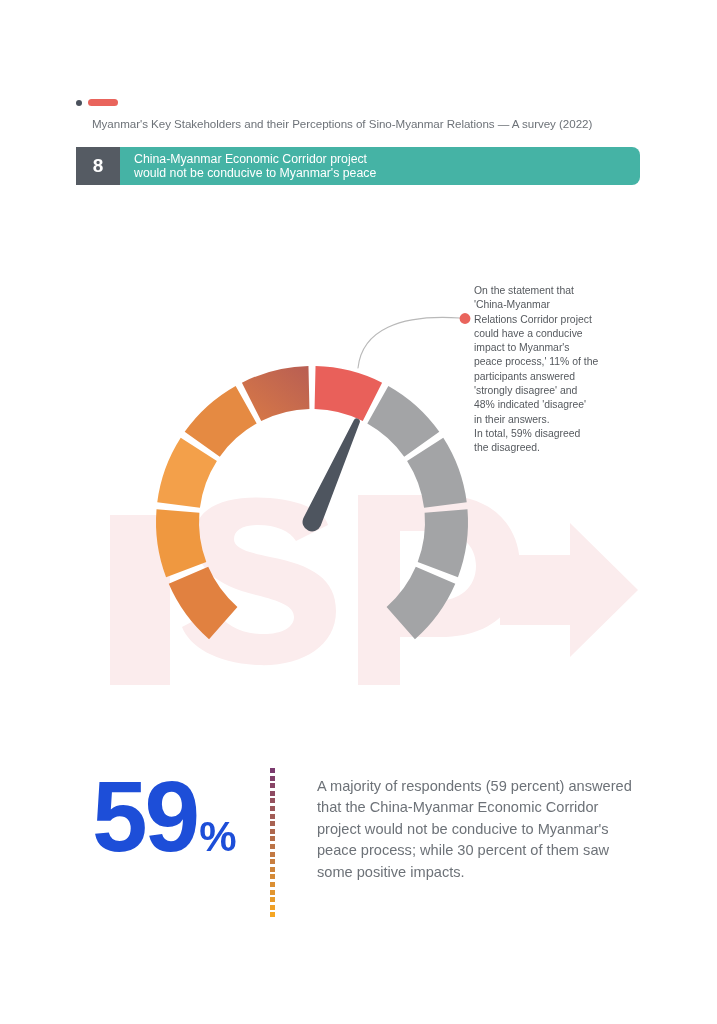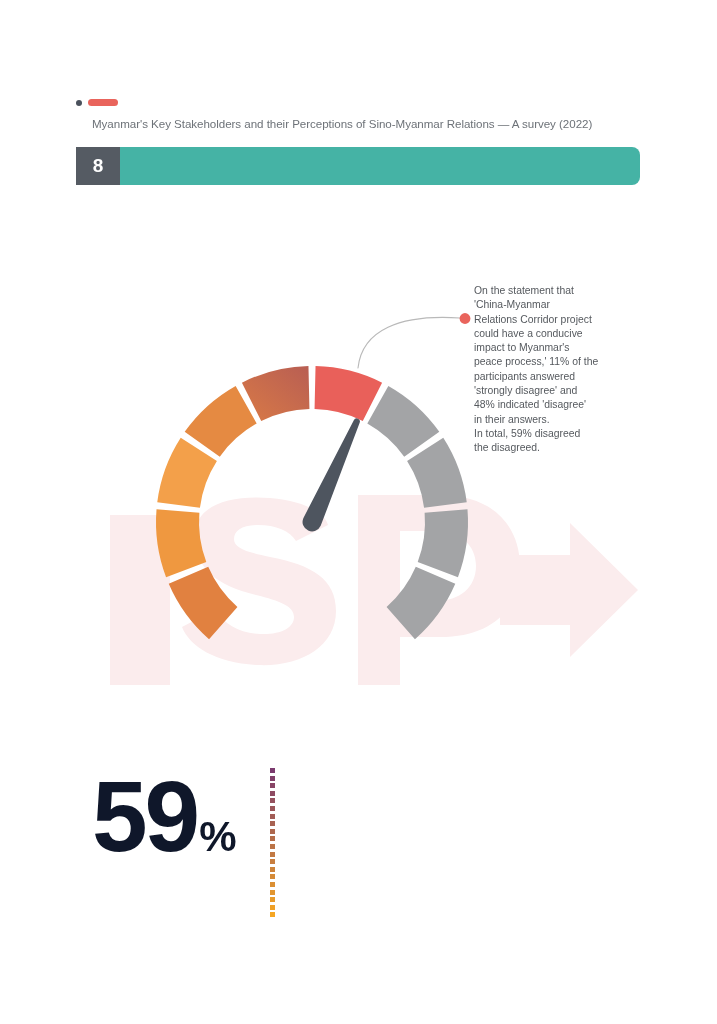"China-Myanmar Economic Corridor project" span { html: none -> <span>China-Myanmar Economic Corridor project</span> }
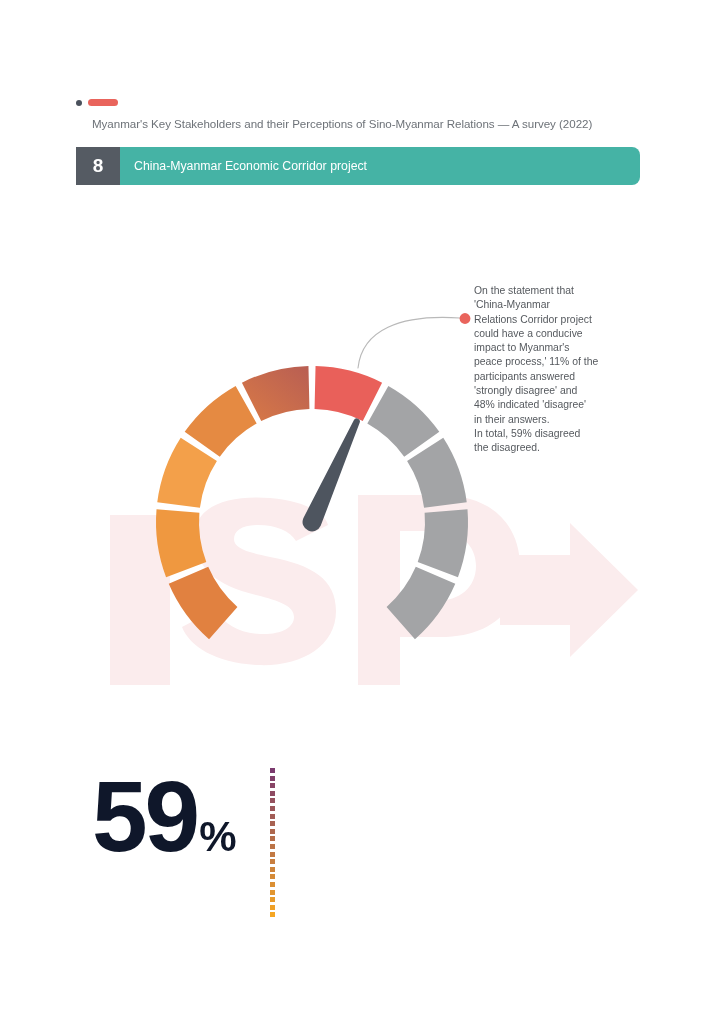"would not be conducive to" span { html: none -> <span>would not be conducive to Myanmar's peace</span> }
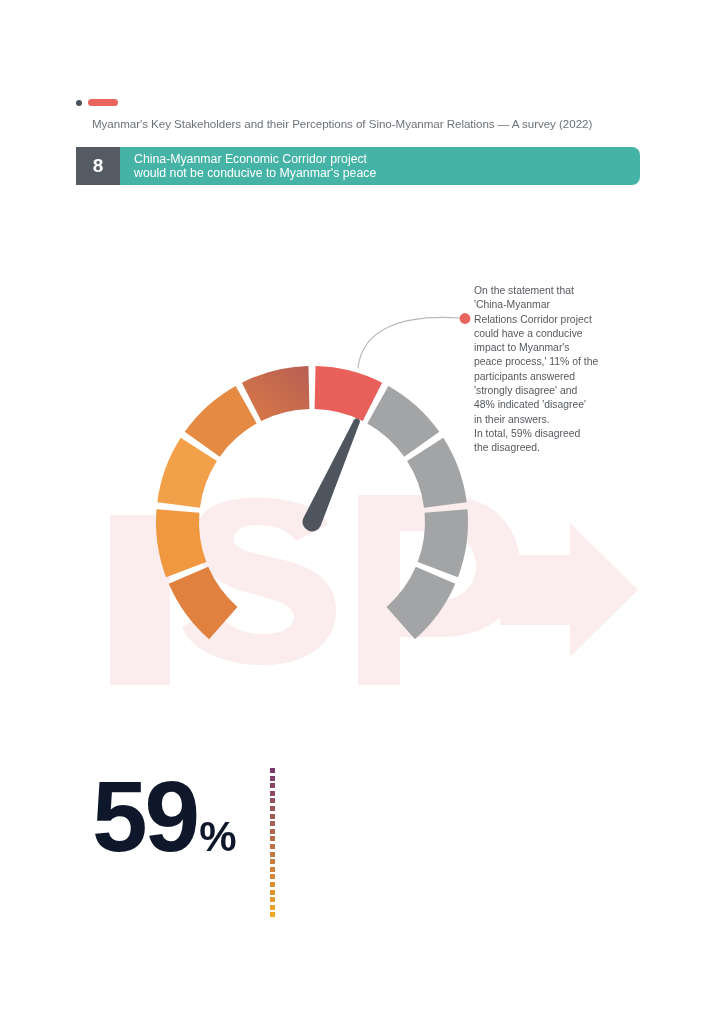"59" #stat-figure { color: #0f172a -> #1d4ed8 }
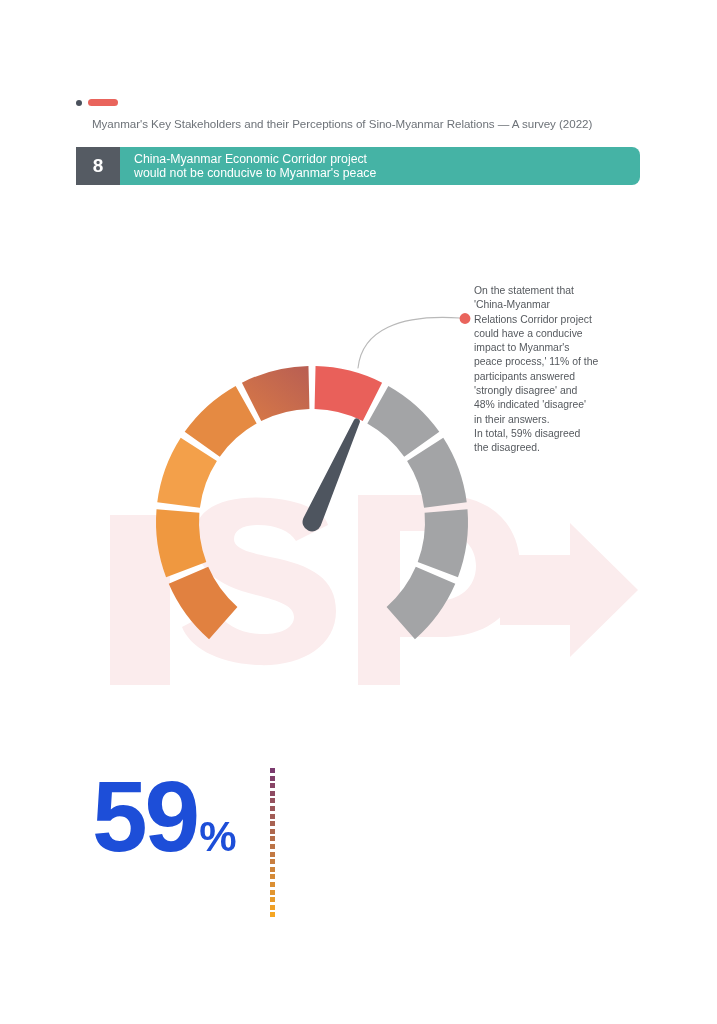"A majority of respondents (59" div { html: none -> <div>A majority of respondents (59 percent) answered that the China-Myanmar Economic Corridor project would not be conducive to Myanmar's peace process; while 30 percent of them saw some positive impacts.</div> }
